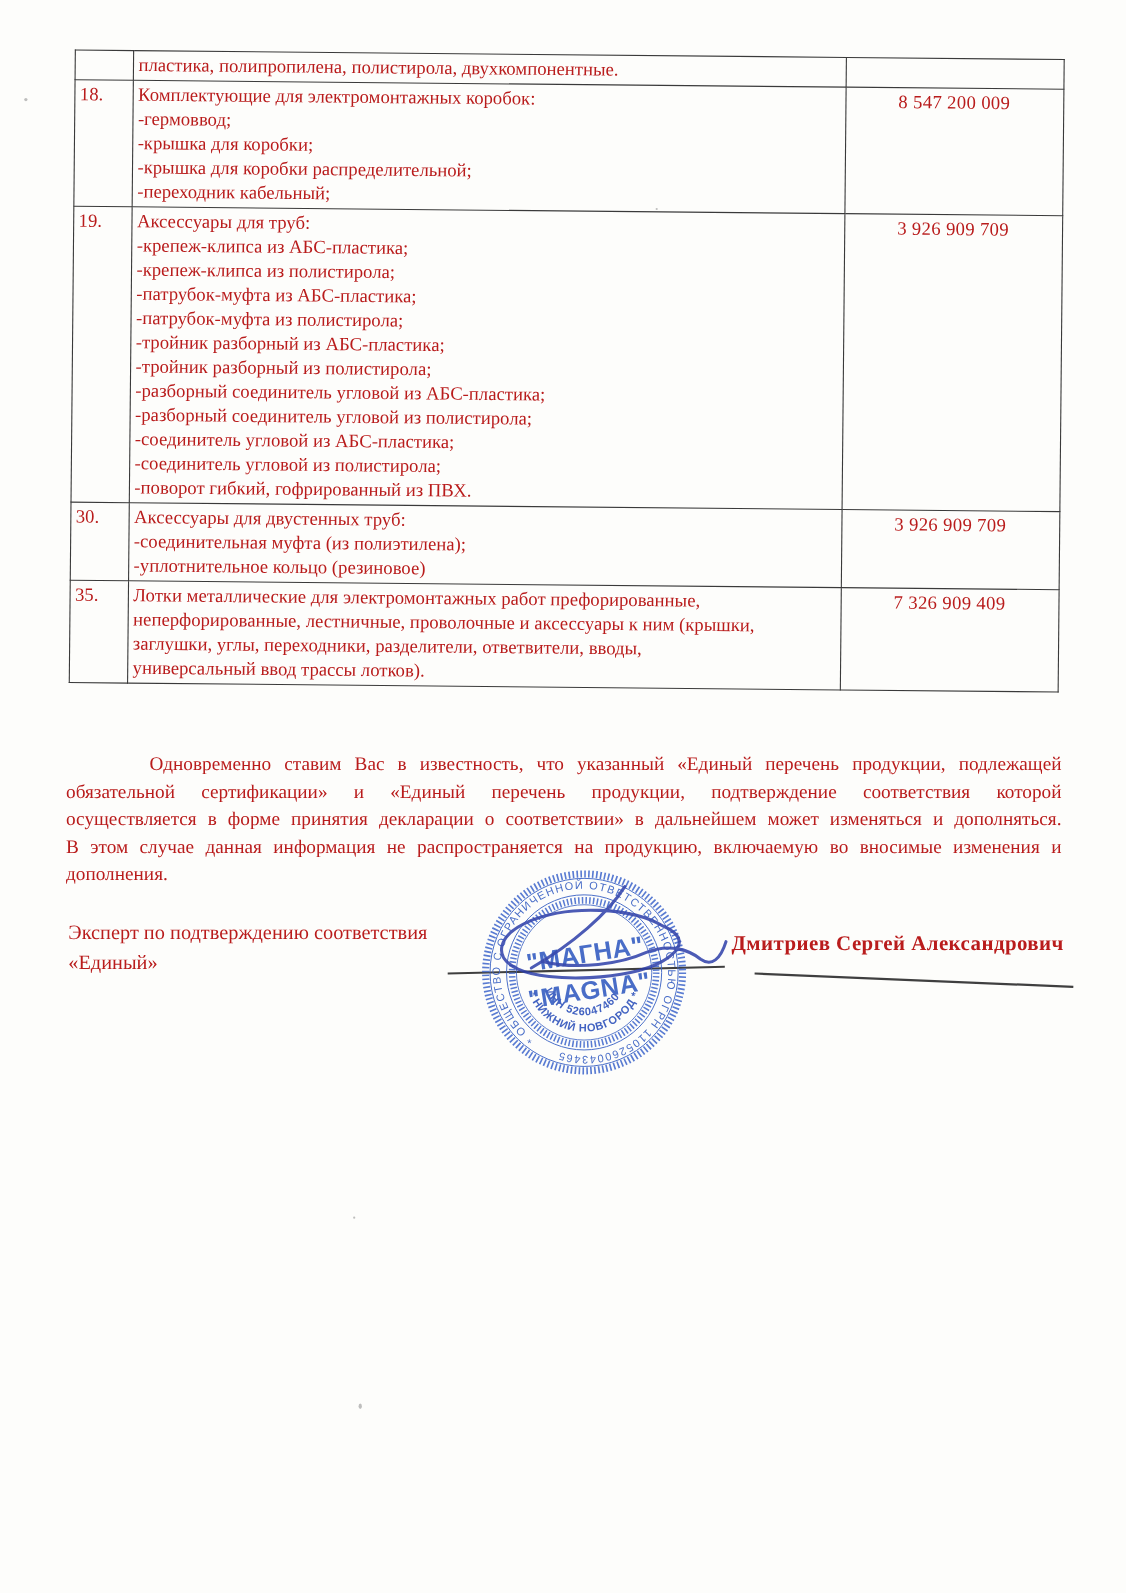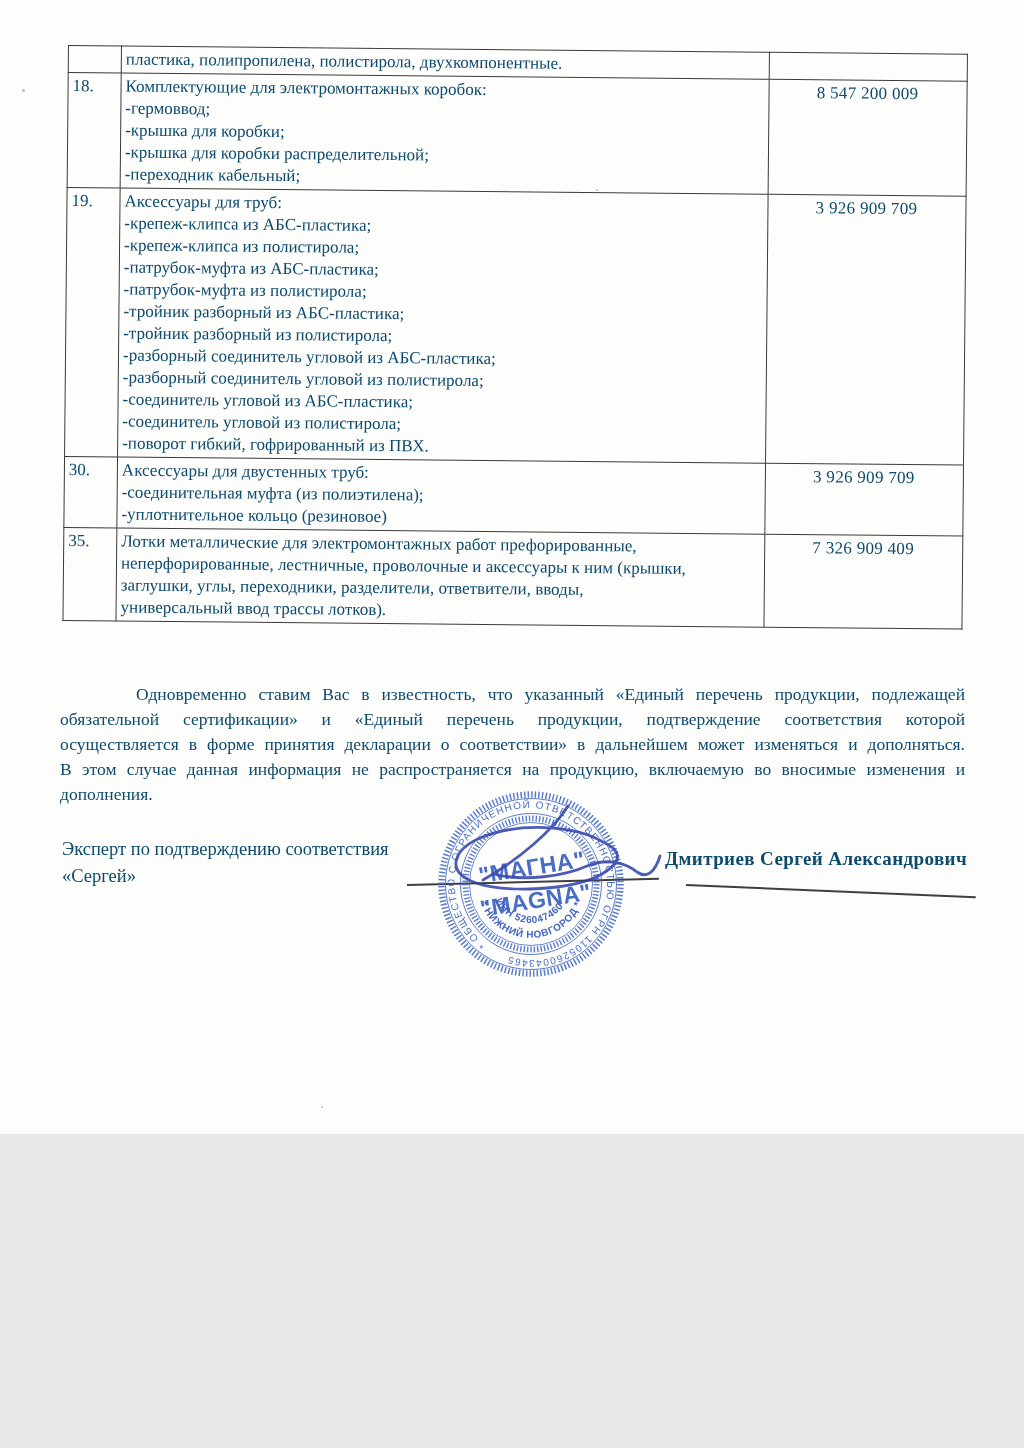"пластика, полипропилена, полистирола," .page { color: #0c4a6e -> #b91c1c; height: 1134px -> 1448px }
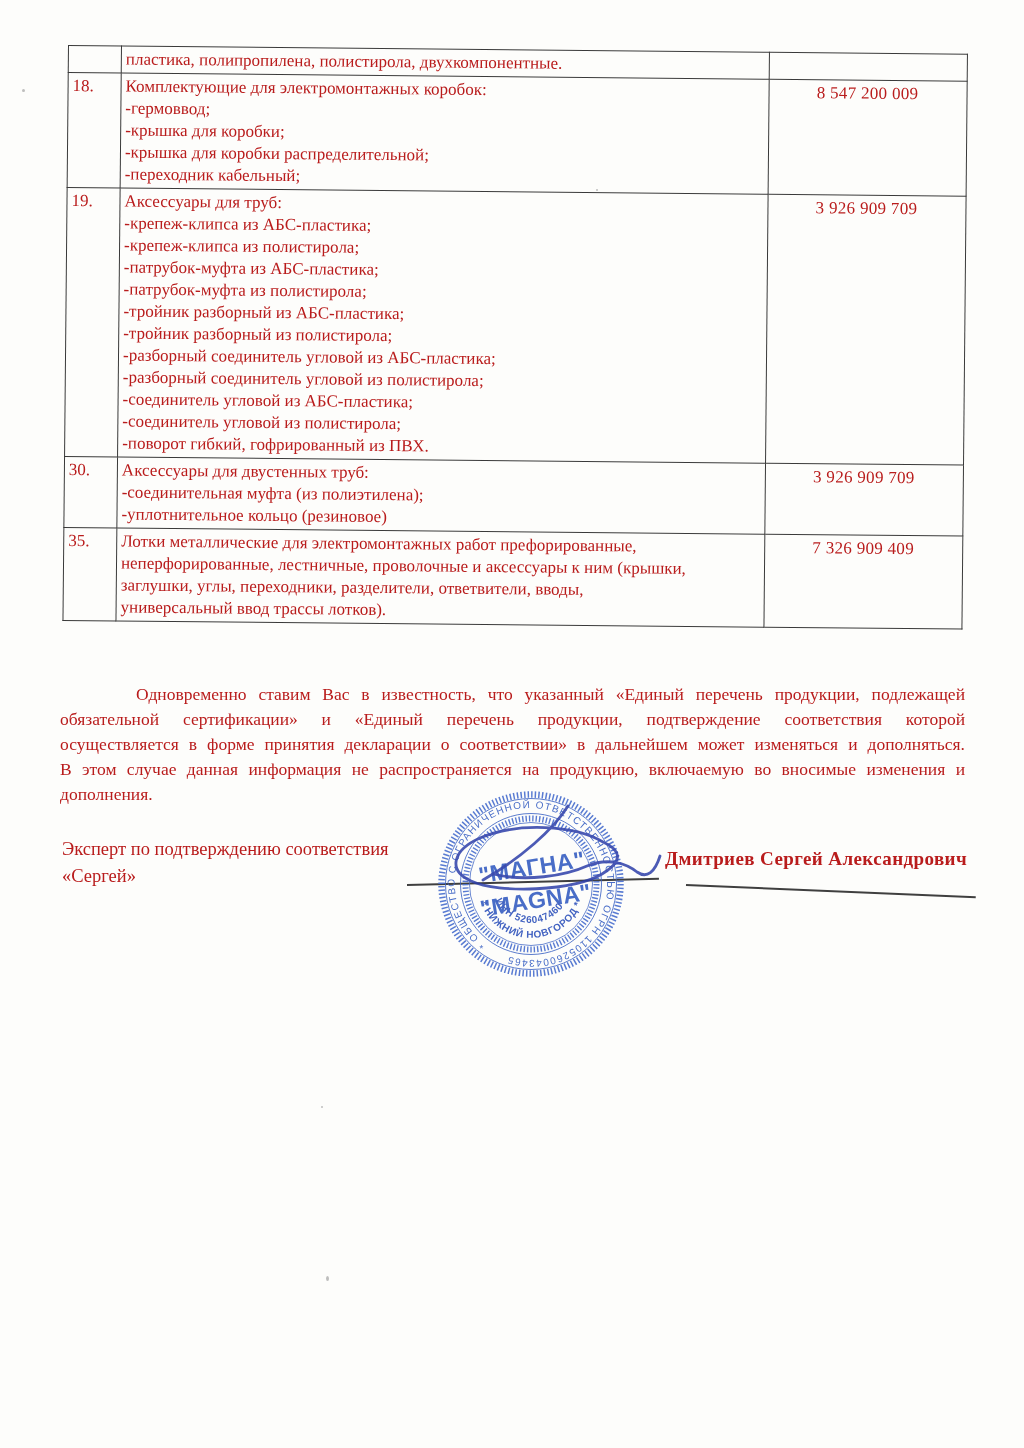"«Сергей»" div { text: Сергей -> Единый }
